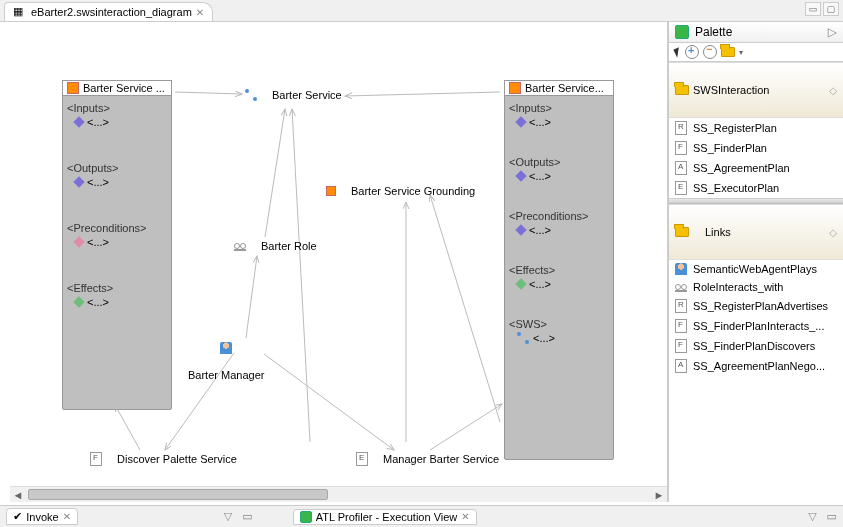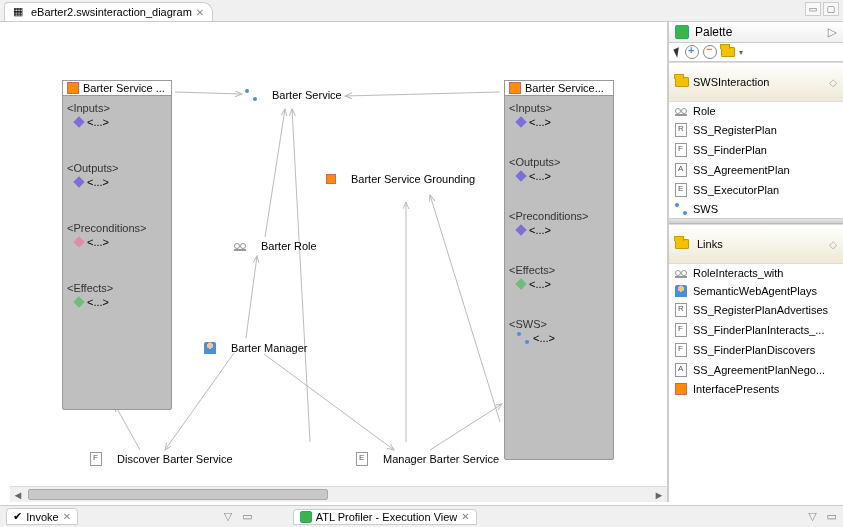"SWSInteraction" .palette-group-header { padding: 13px 6px -> 21px 6px }
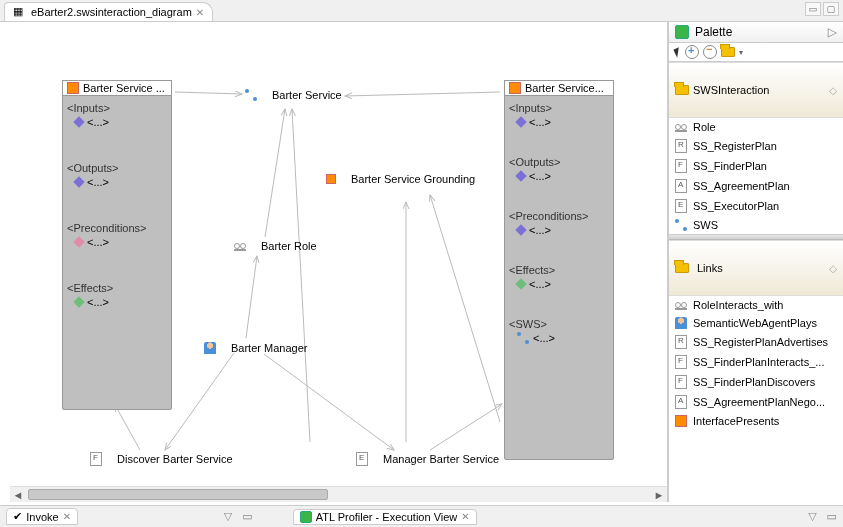"Role" div.palette-item { html: <div> <span></span> <span>Role</span> </div> -> none }
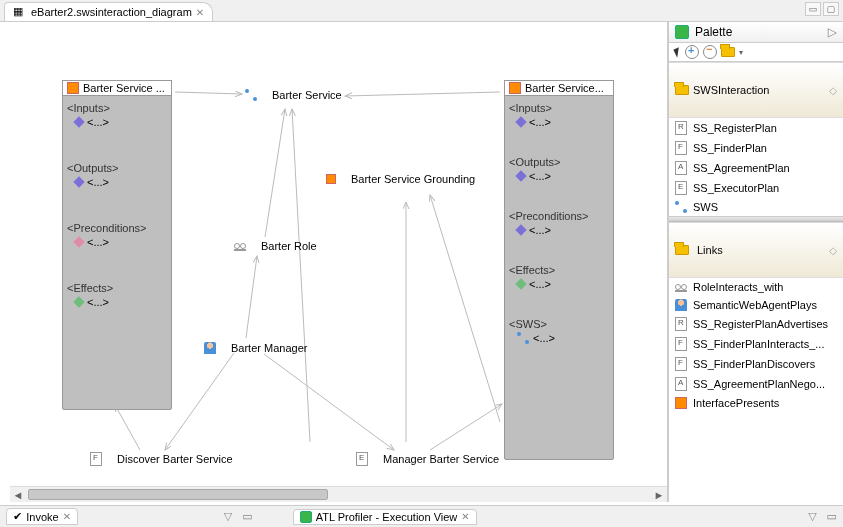"Barter Service Grounding" div.label-node { top: 151px -> 163px }
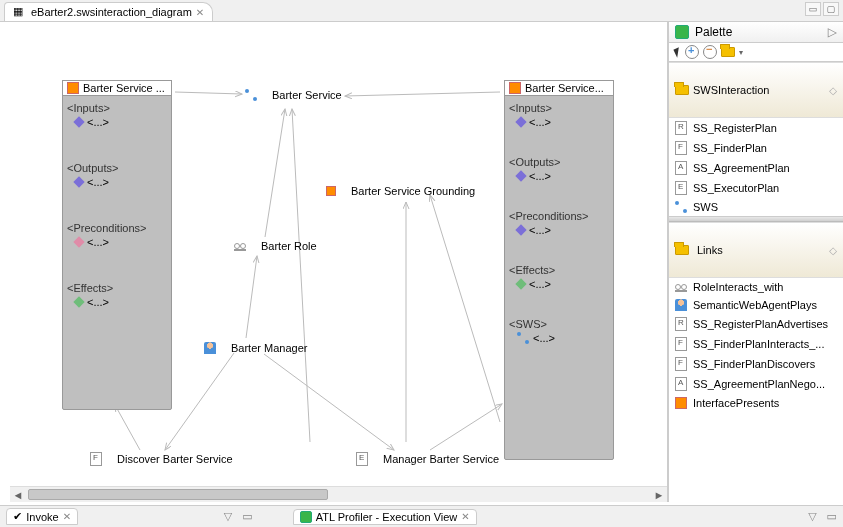"SWS" div.palette-item { html: <div> <span></span> <span>SWS</span> </div> -> none }
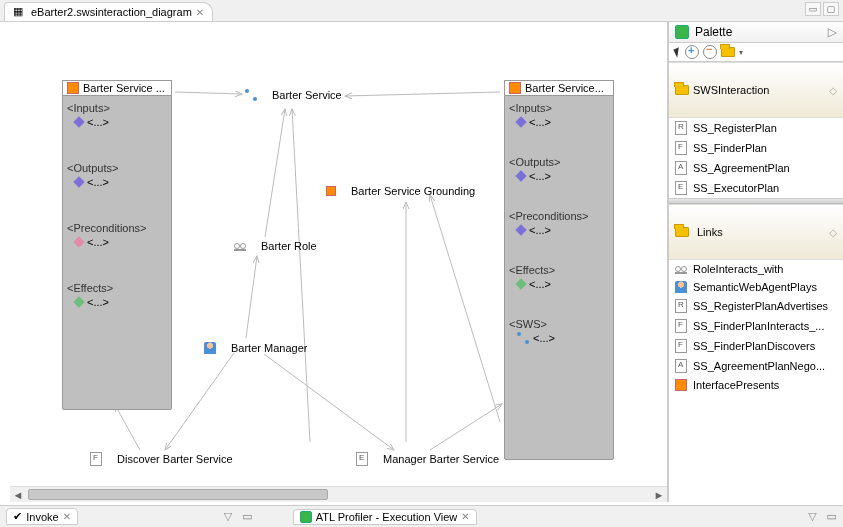"Links" span { gap: 8px -> 16px }
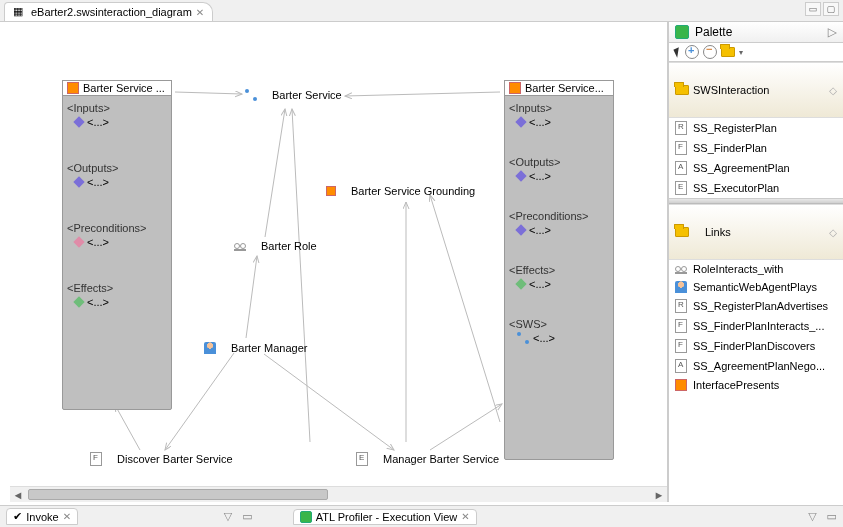"RoleInteracts_with" div.palette-item { order: before "SemanticWebAgentPlays" -> after "SemanticWebAgentPlays" }
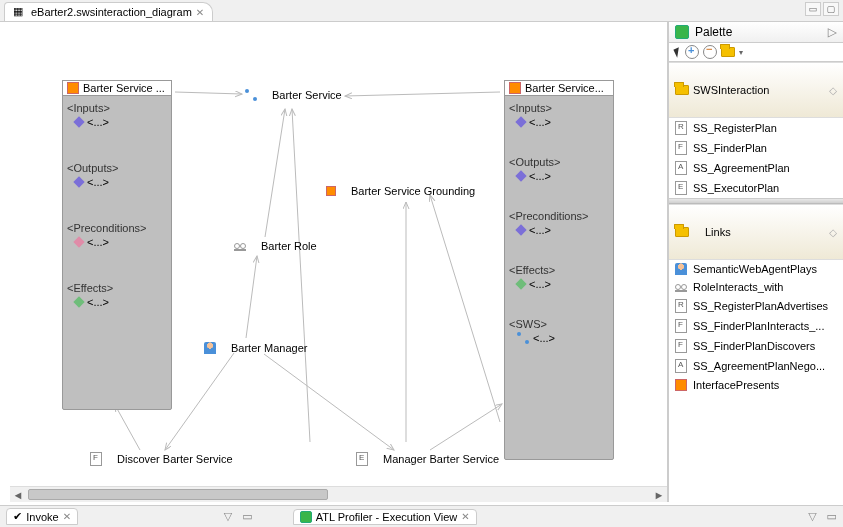"Barter Manager" div.label-node { flex-direction: none -> column; left: 194px -> 178px }
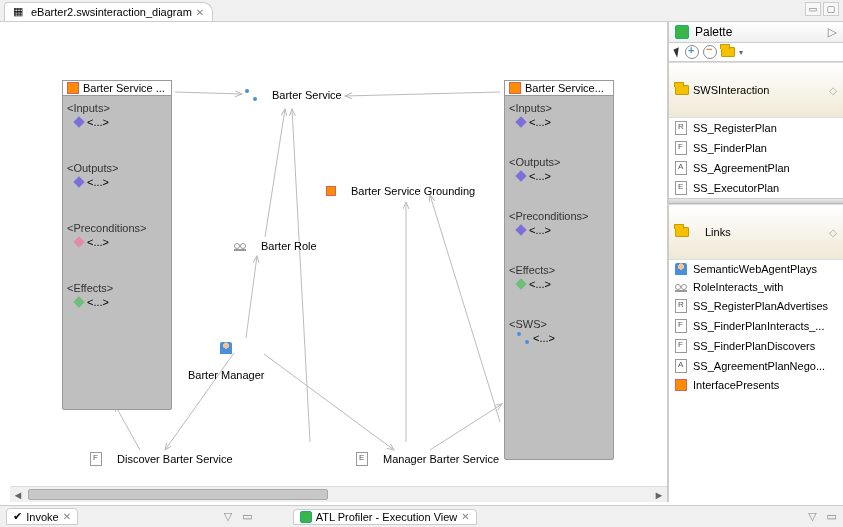"InterfacePresents" div.palette-item { html: <div> <span></span> <span>InterfacePresents</span> </div> -> none }
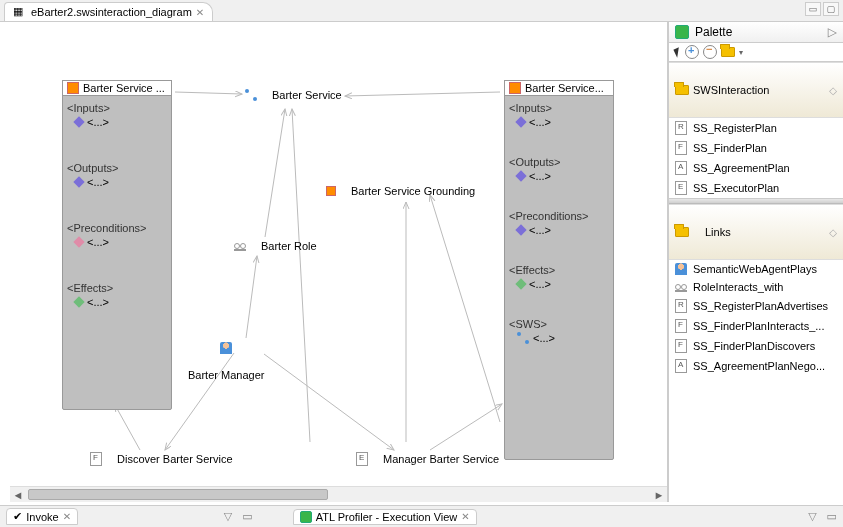"Discover Barter Service" span { text: Barter -> Palette }
